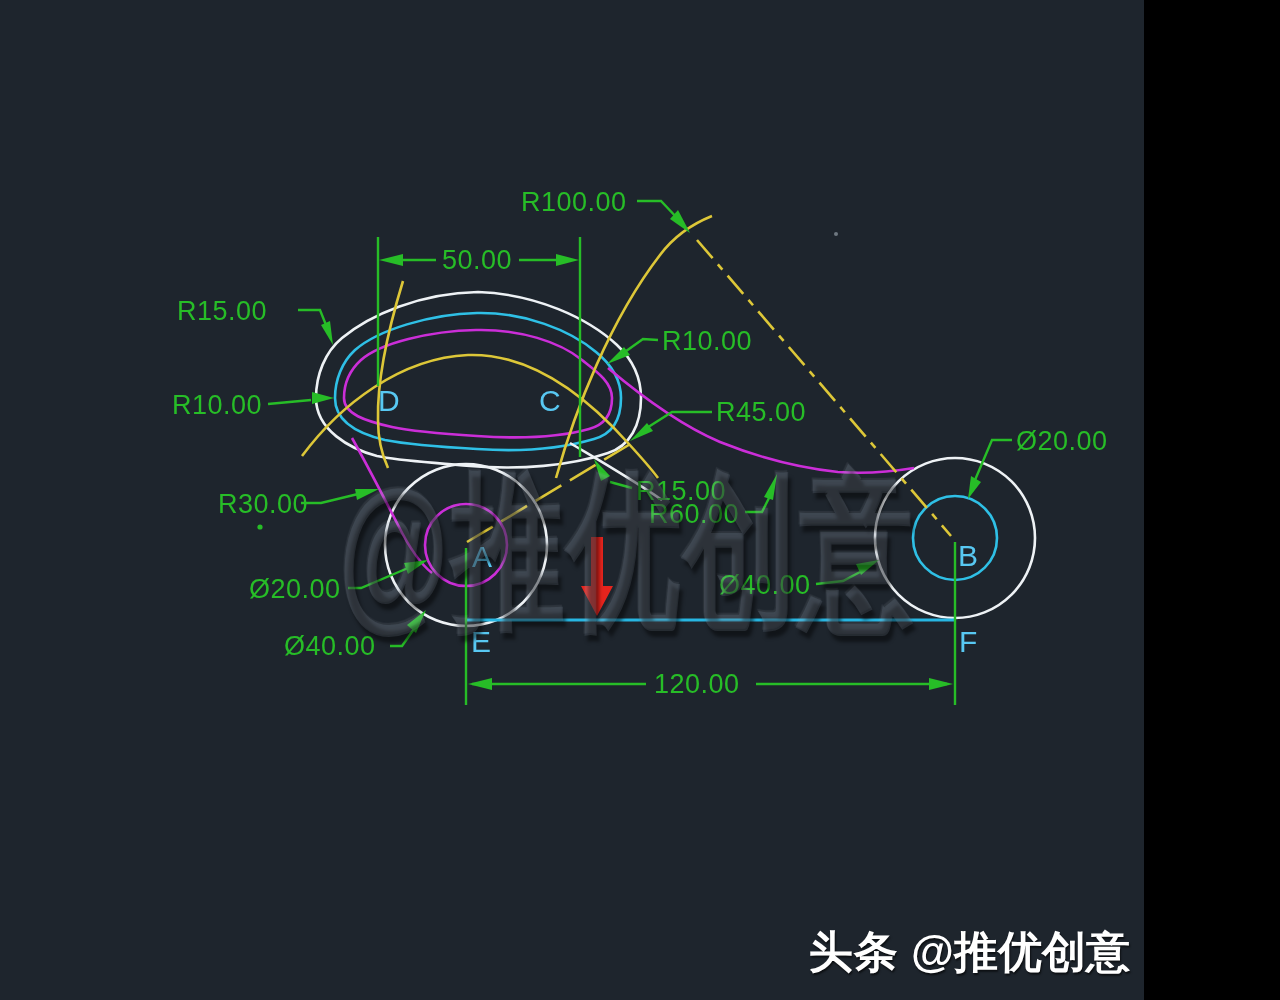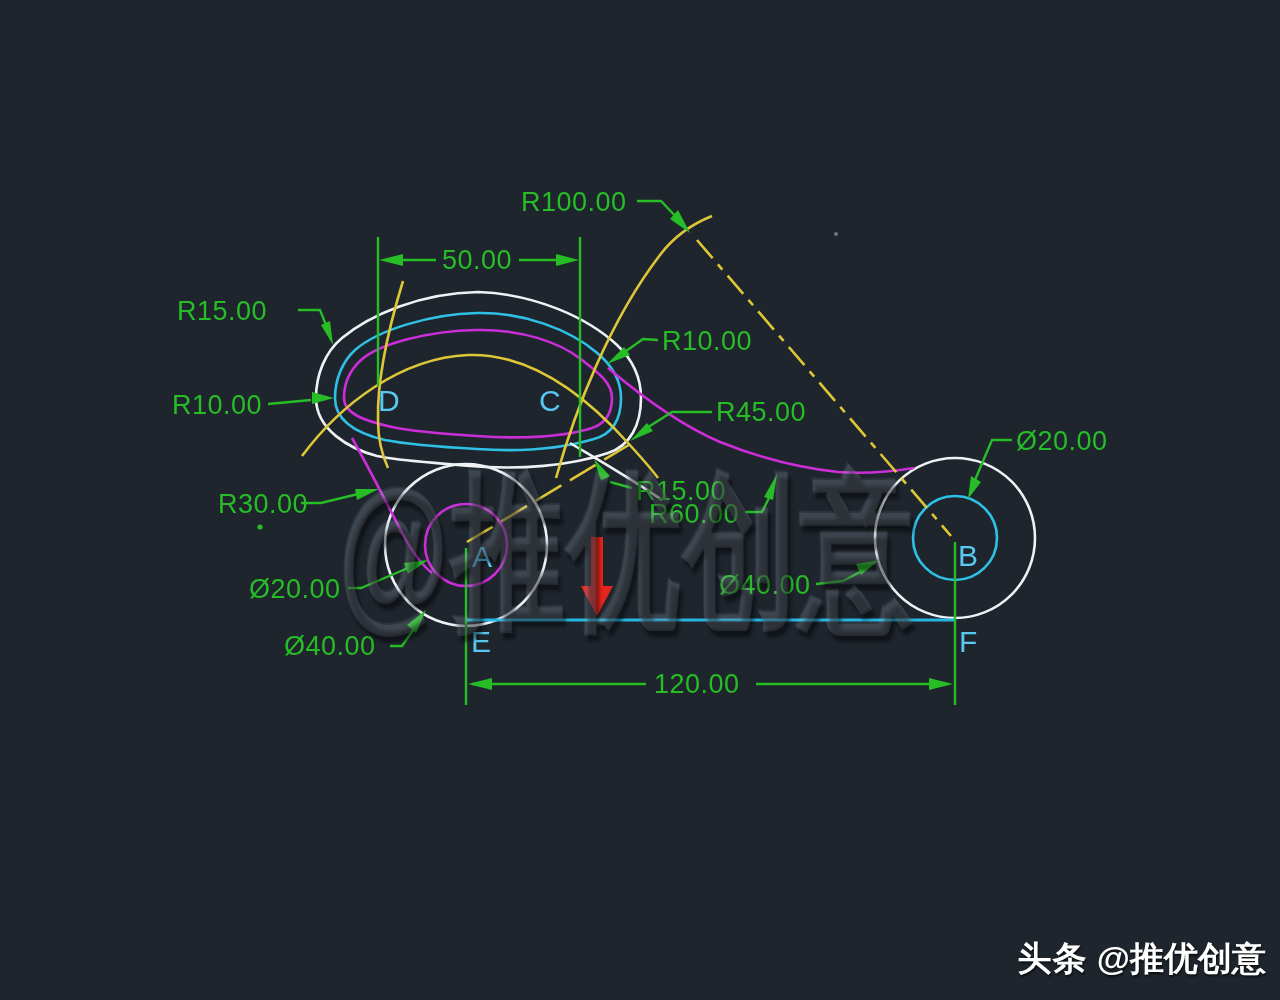"R100.00" #stage { padding-left: none -> 12px; width: 1280px -> 1132px }
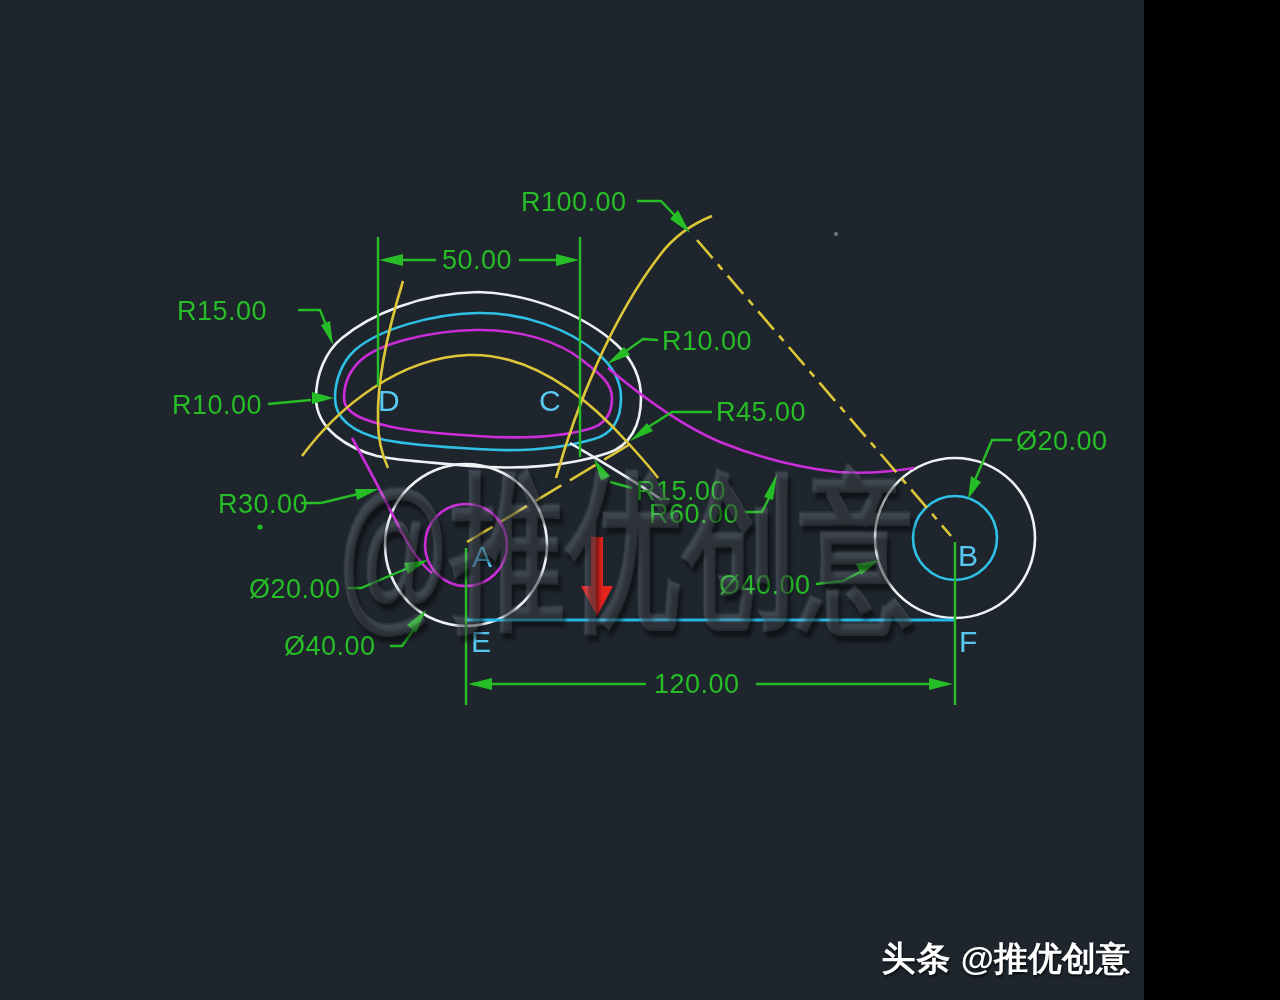"头条 @推优创意" #wm-footer { font-size: 34px -> 44px }
